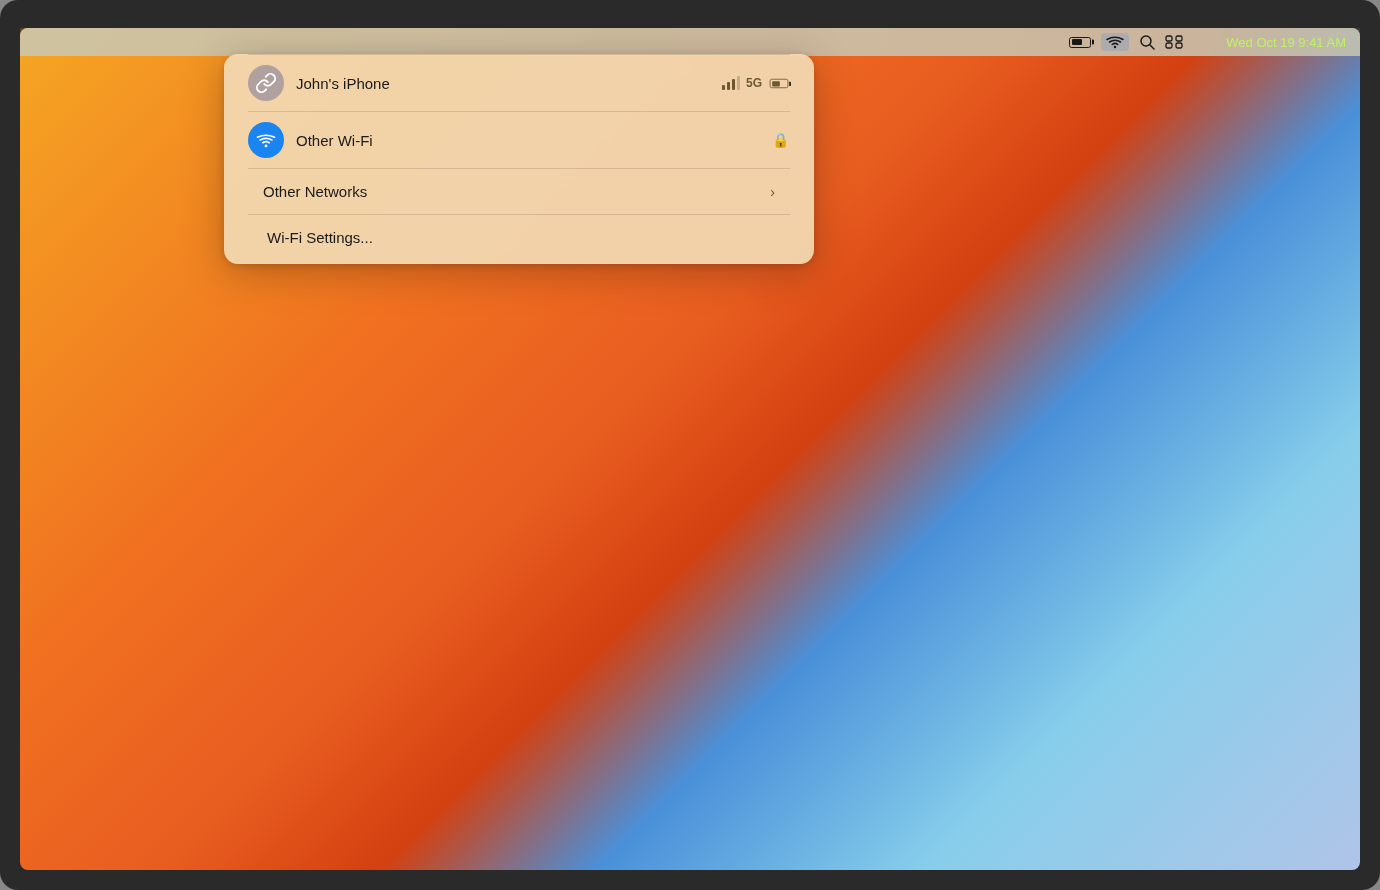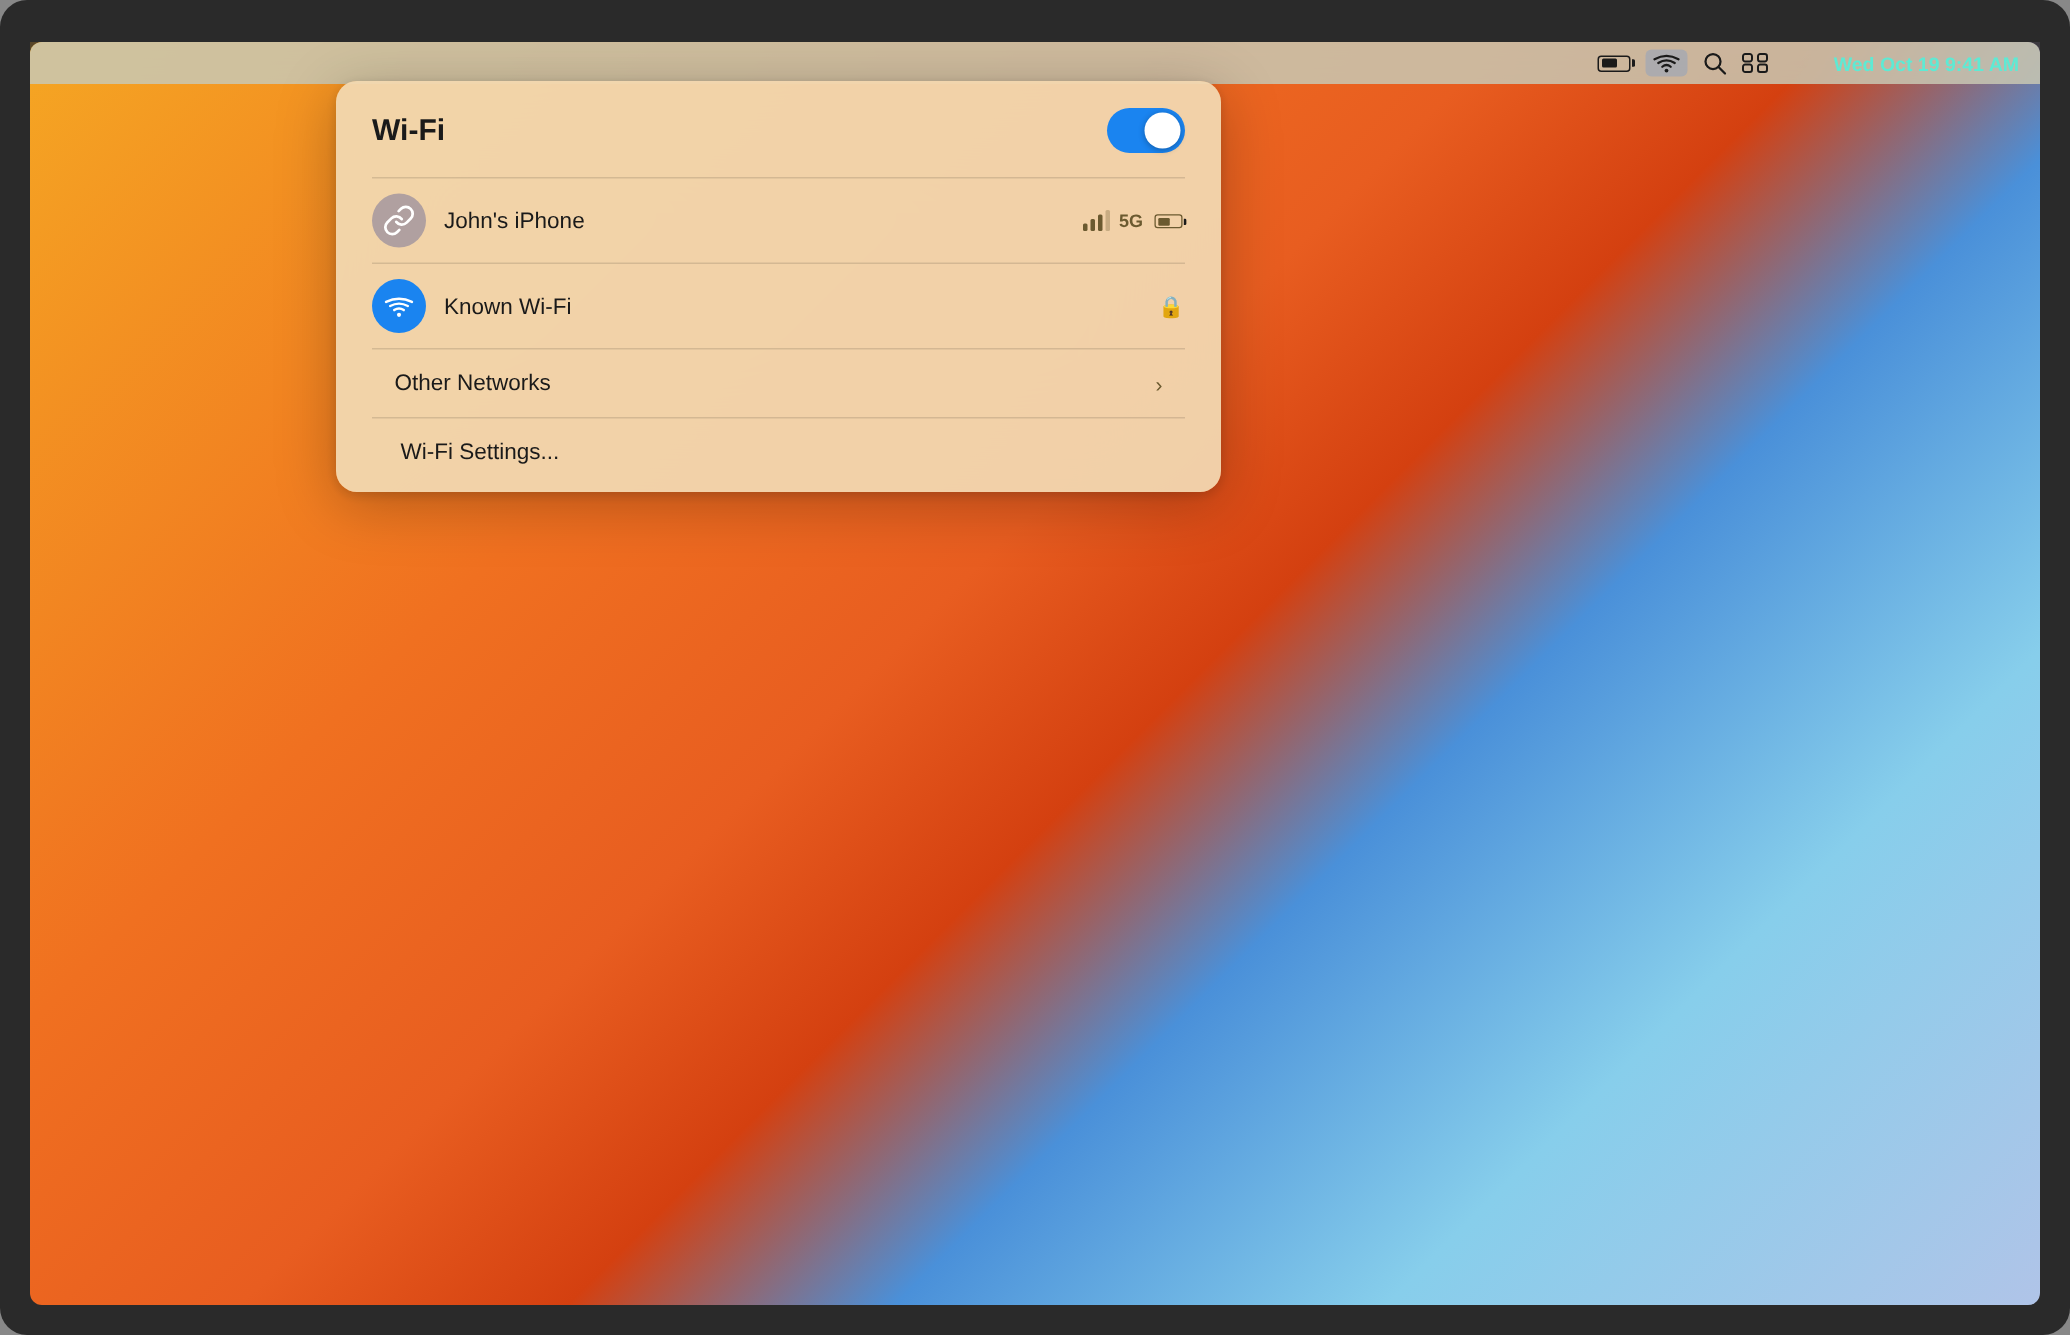"Wed Oct 19 9:41 AM" .menubar-time { color: #5eead4 -> #bef264; font-weight: 700 -> 400 }
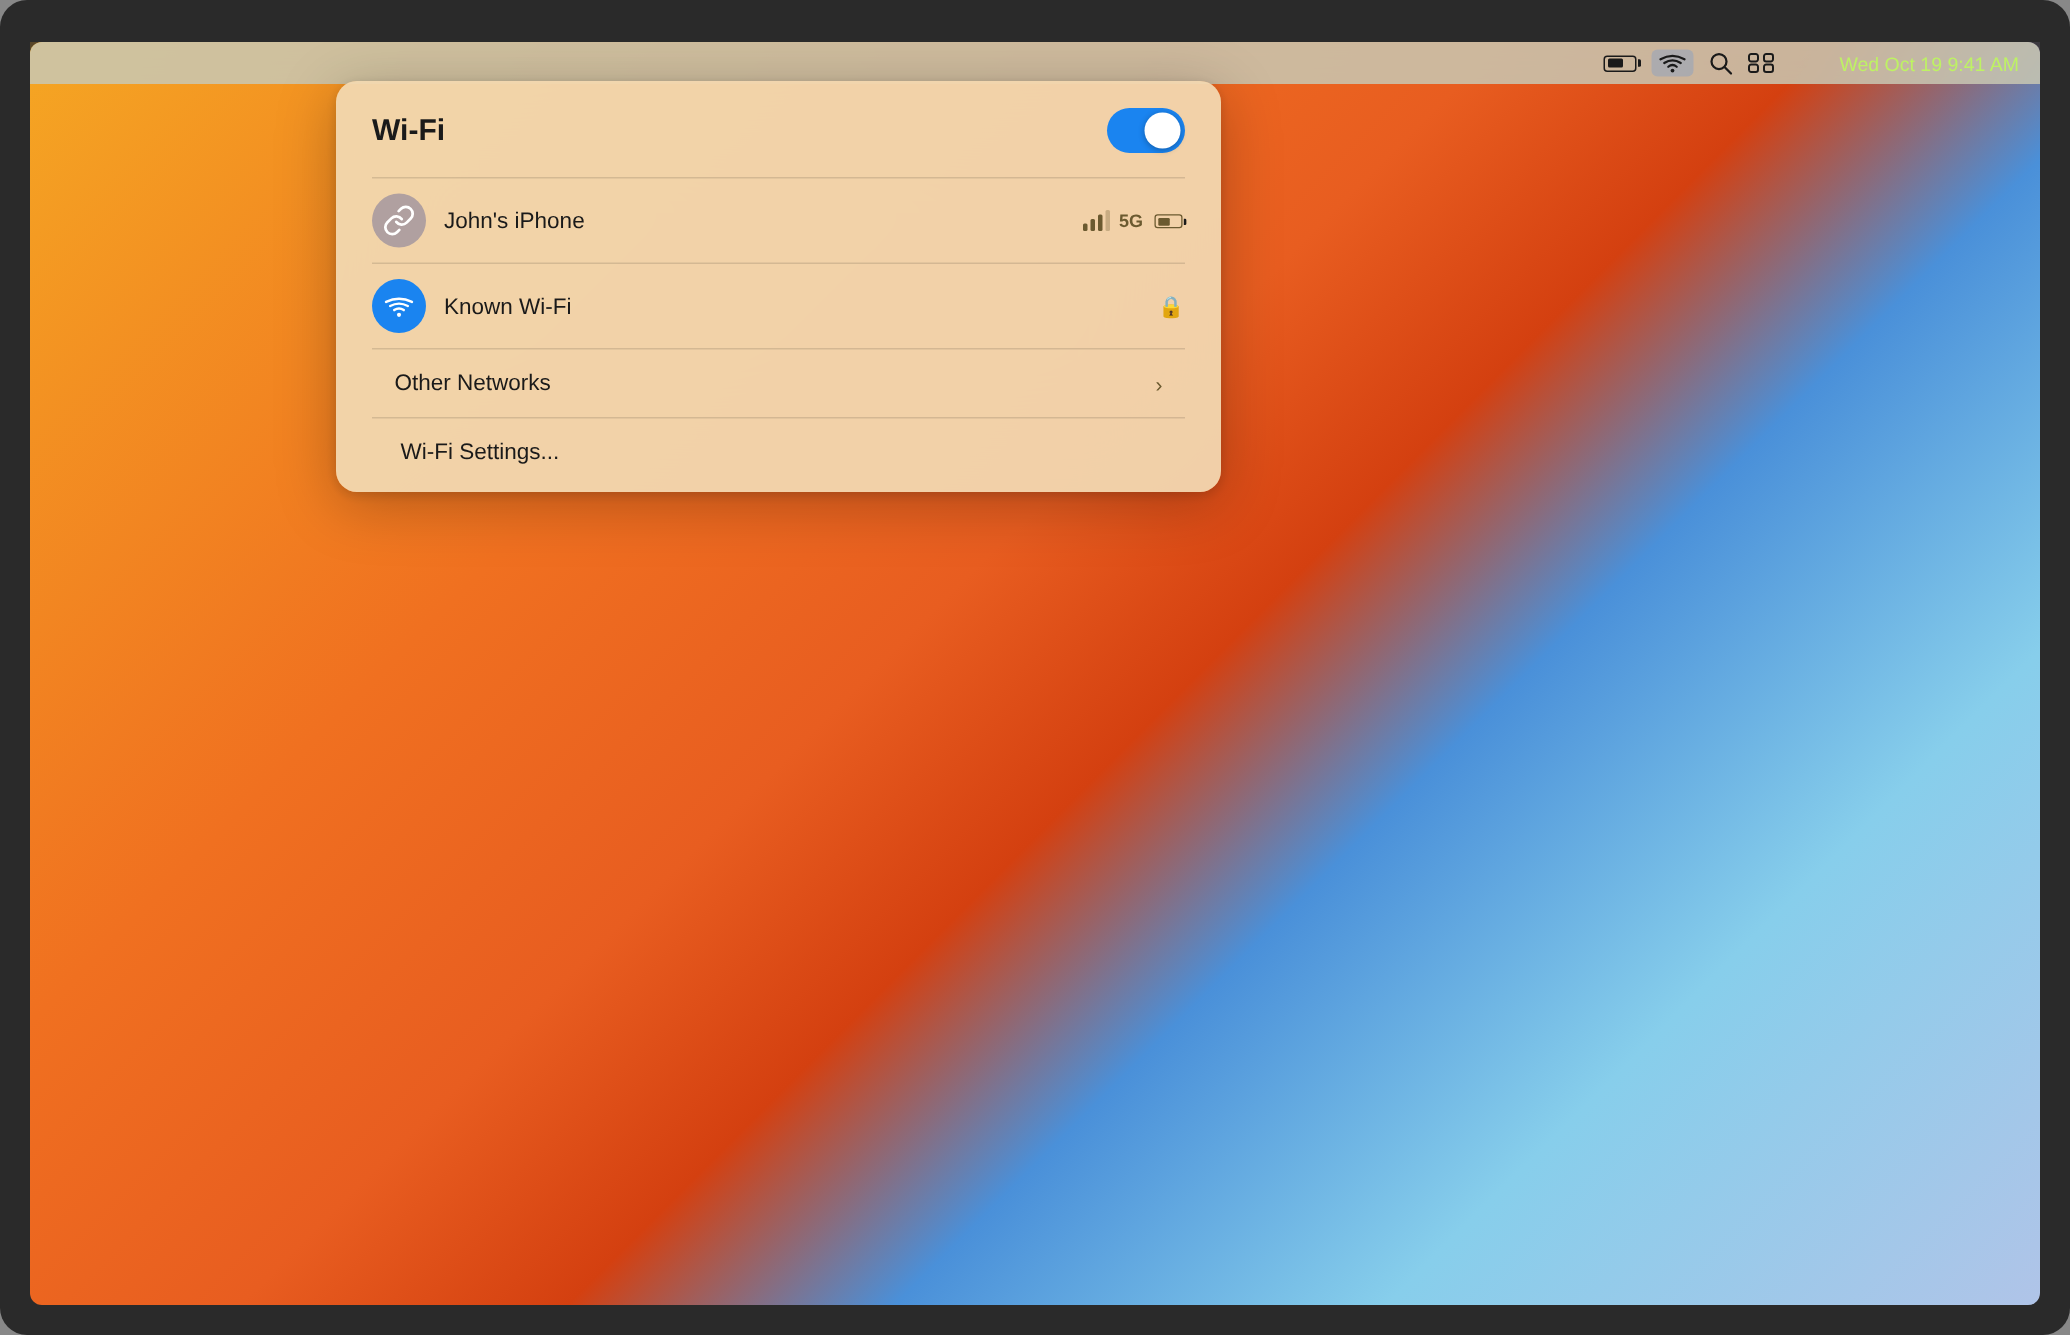"Wi-Fi" div.popup-header { html: <div> <span>Wi-Fi</span> <div> <div></div> </div> </div> -> none }
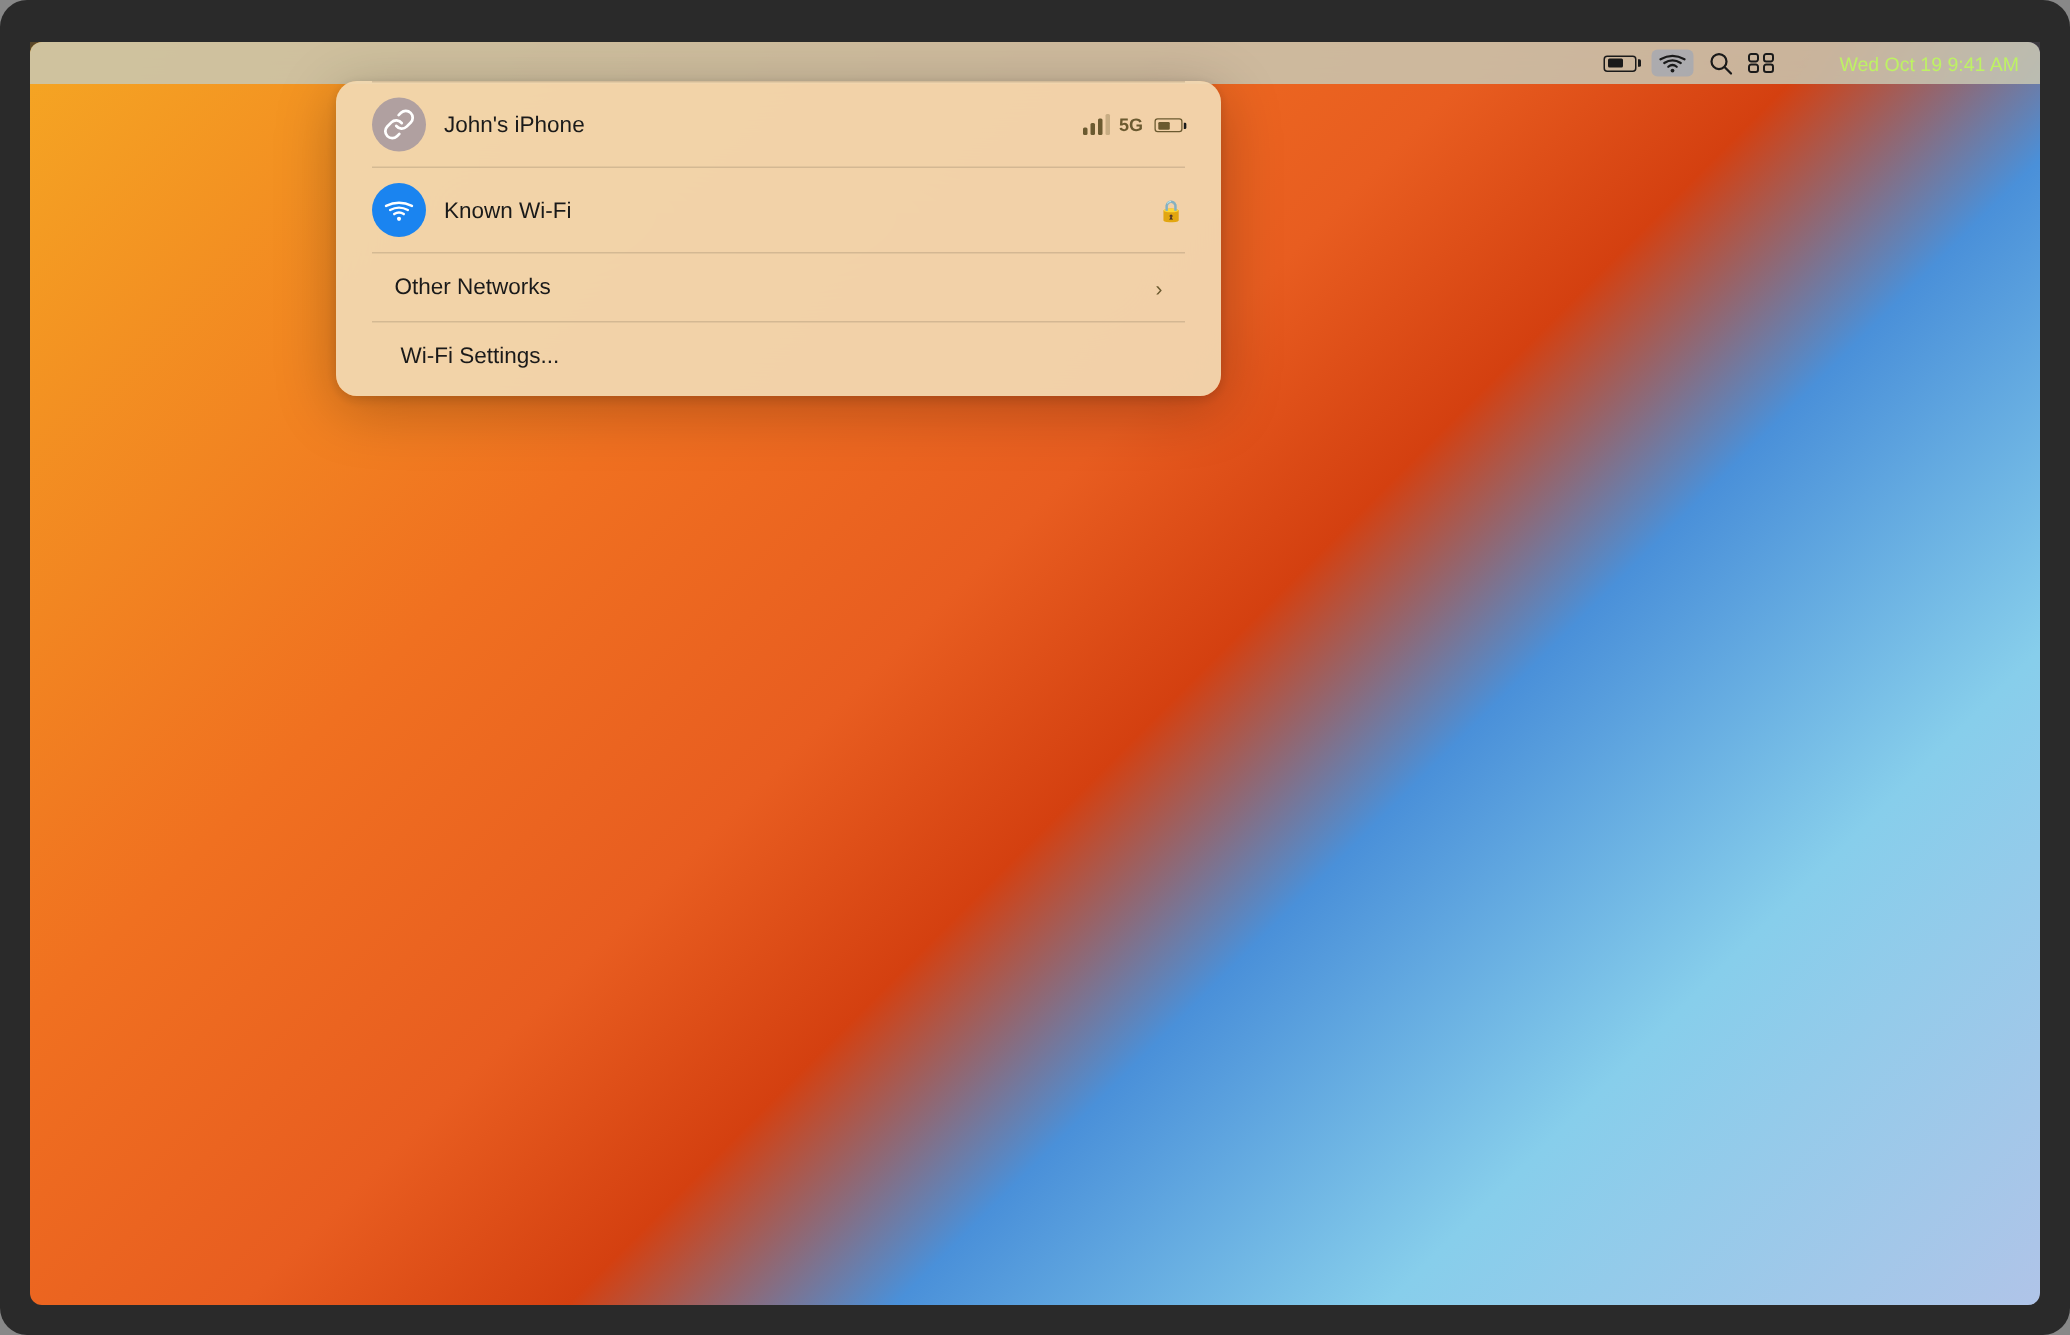"Known Wi-Fi" span.network-name { text: Known -> Other }
